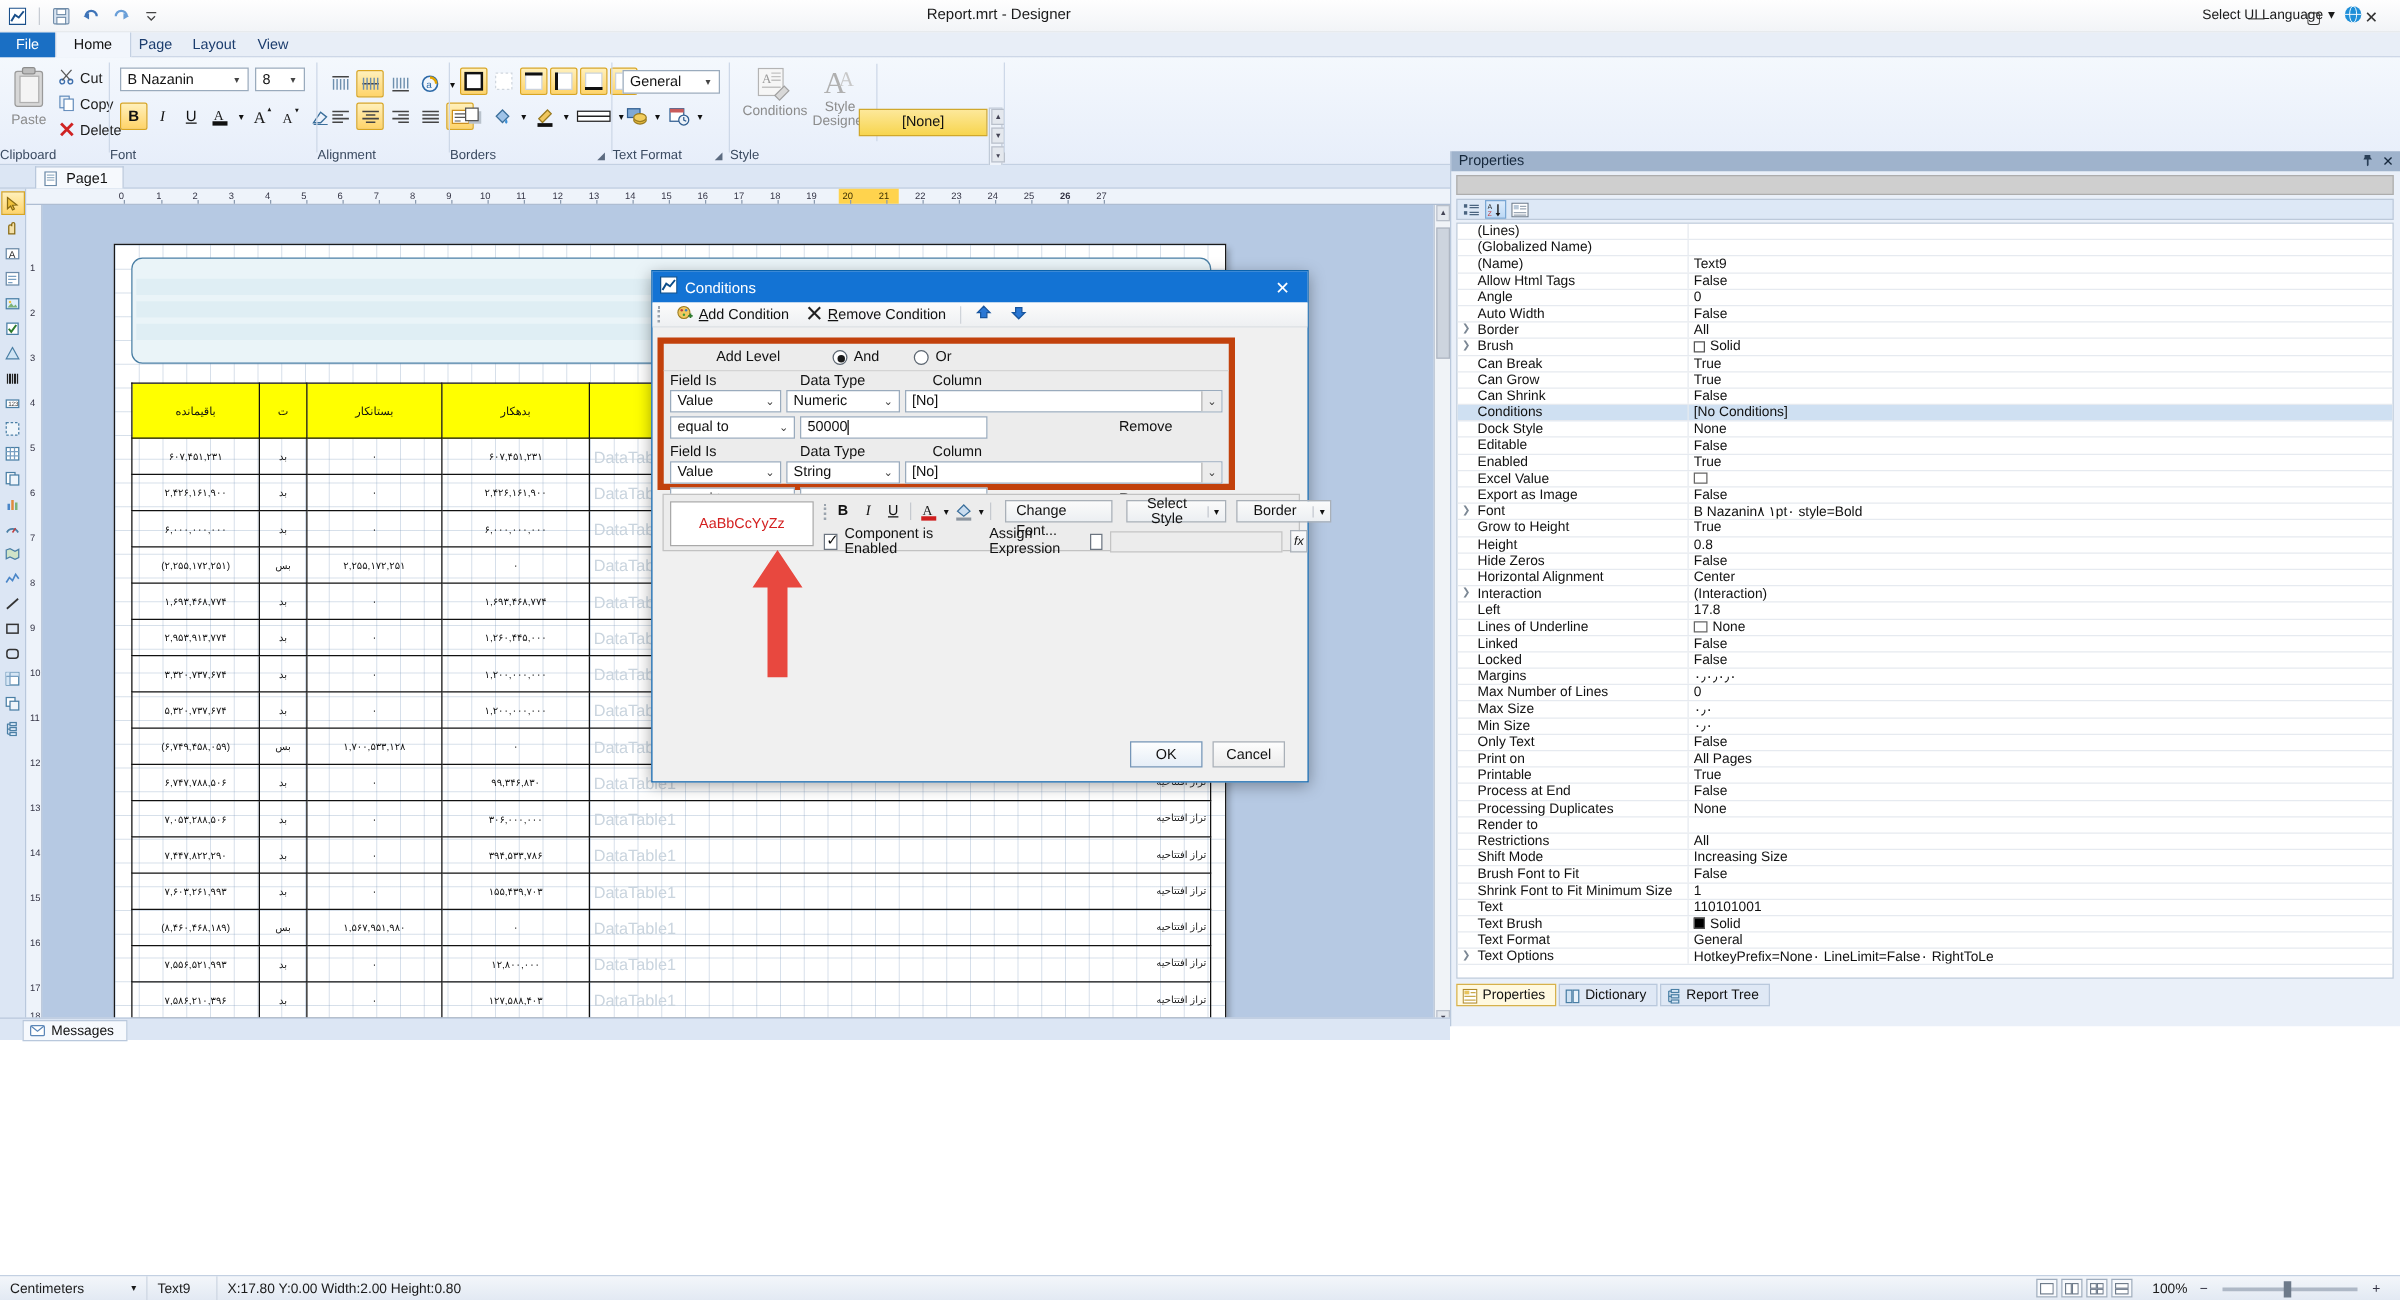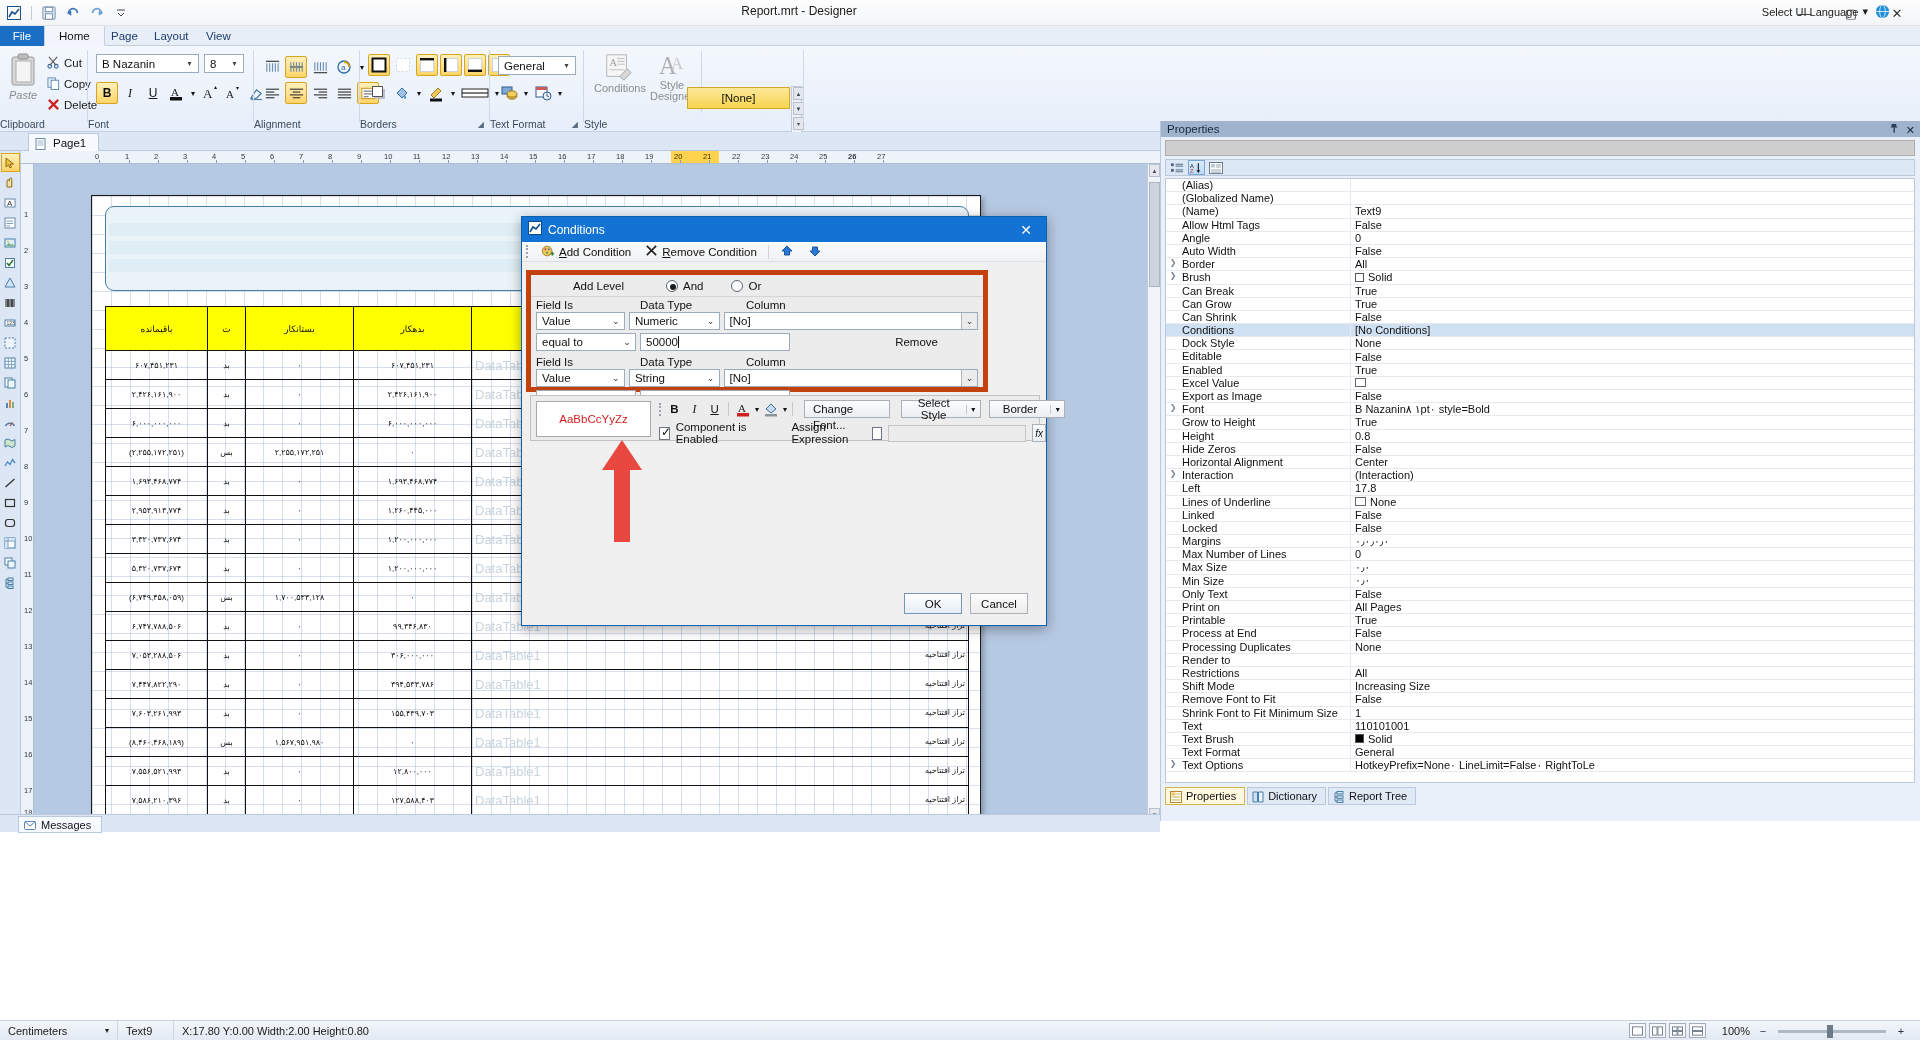"Paste" div { font-style: italic -> none }
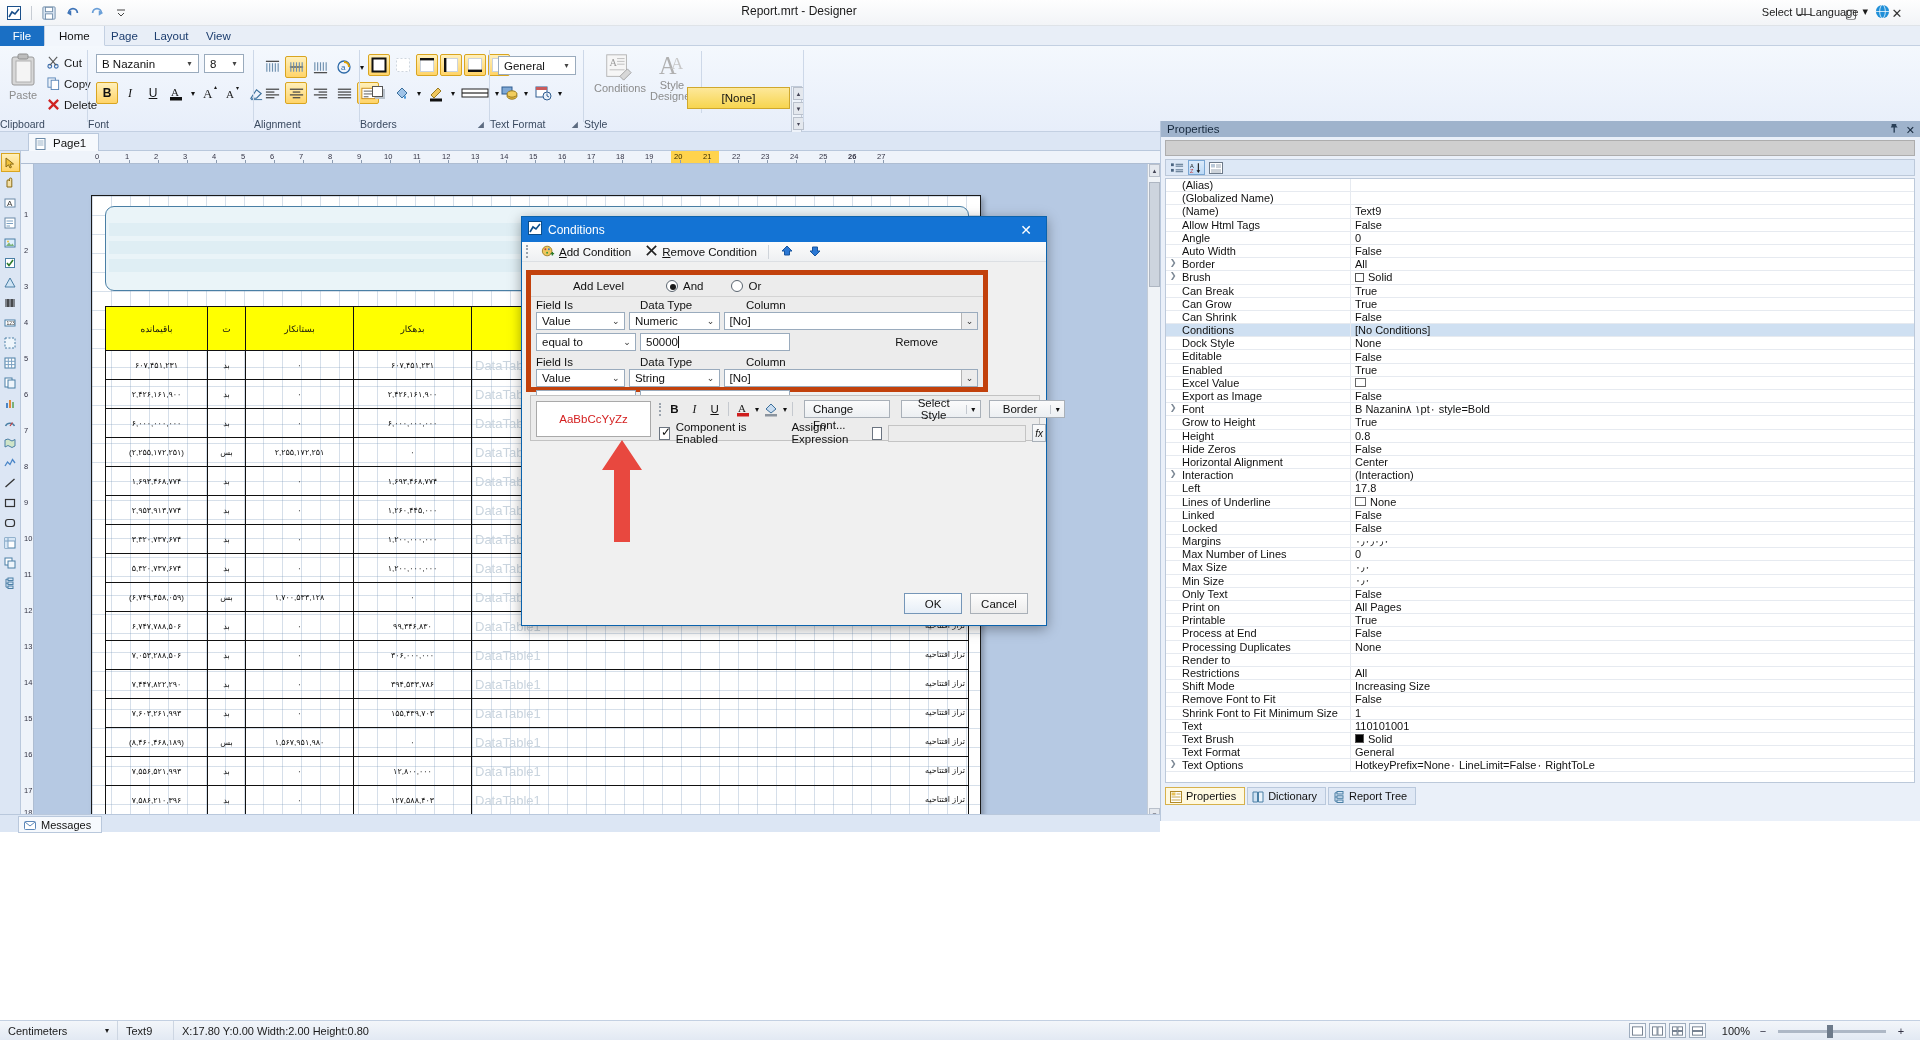"(Alias)" div.pname { text: Alias -> Lines }
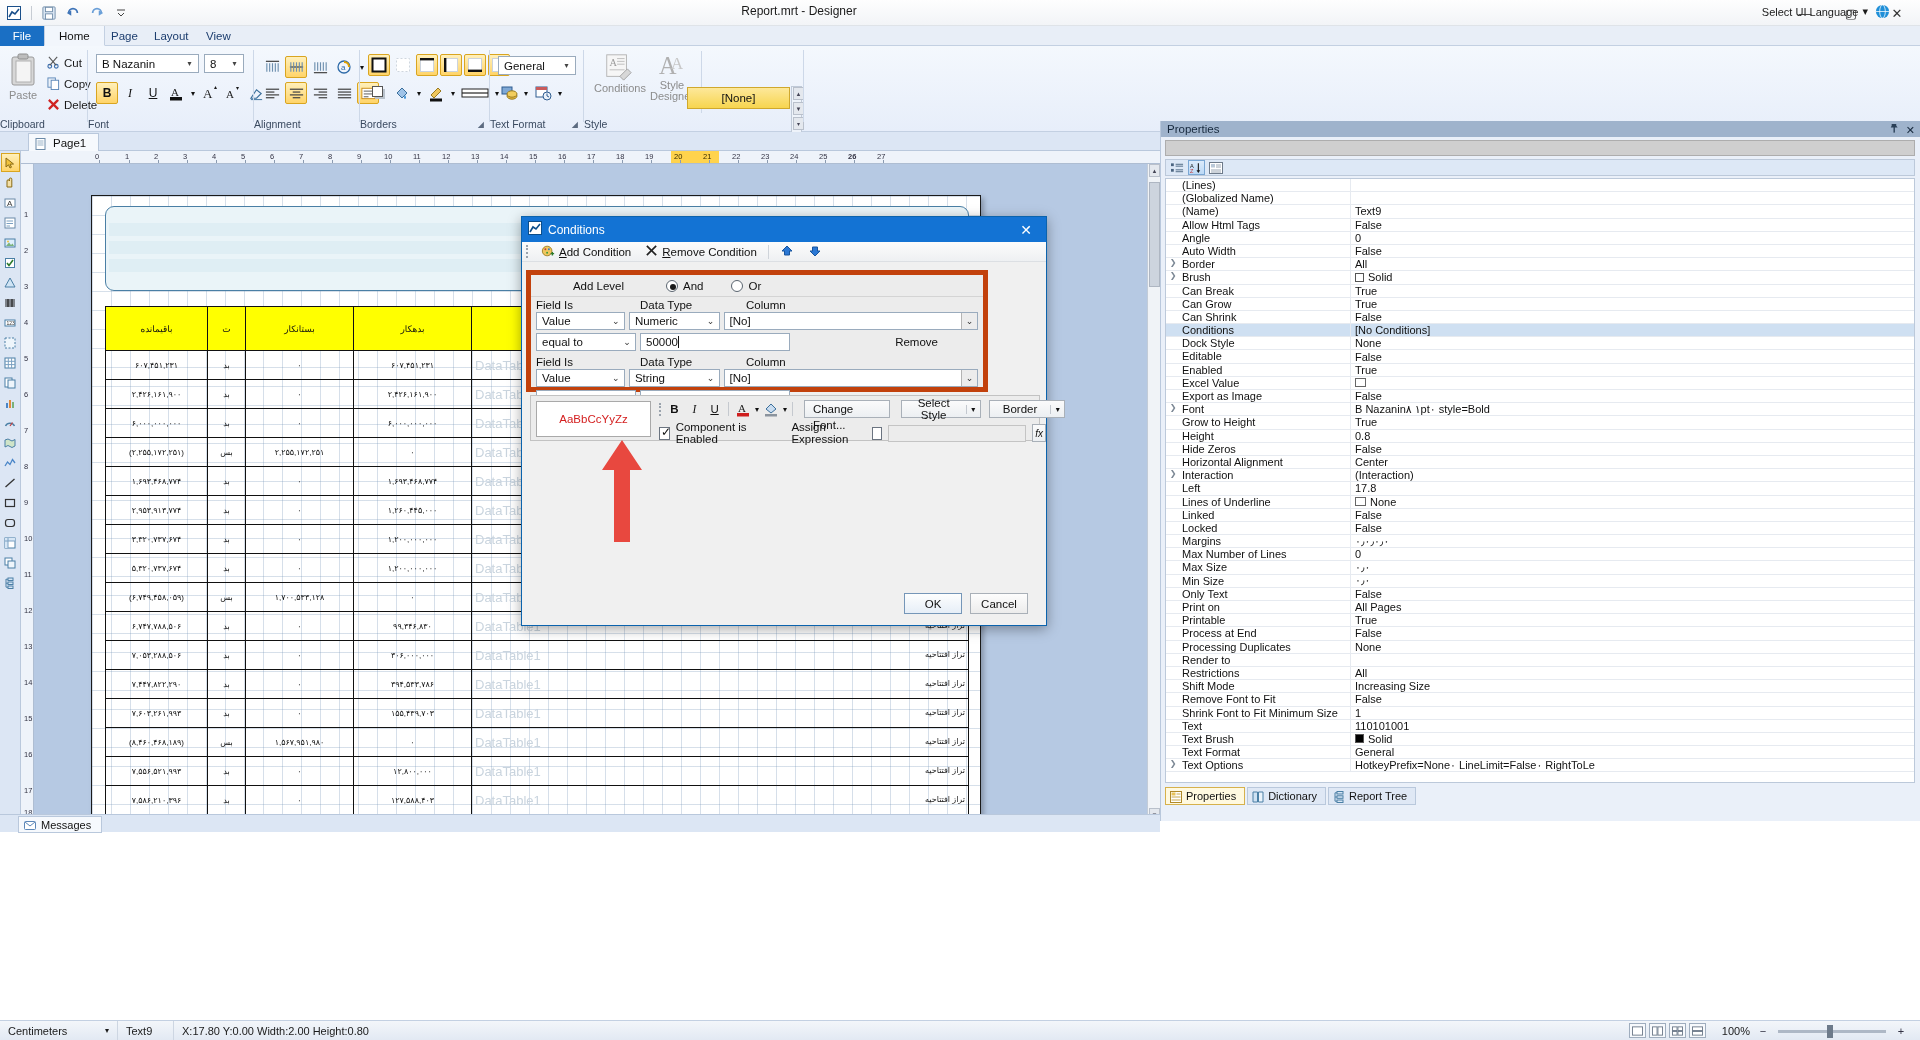"Remove Font to Fit" div.pname { text: Remove -> Brush }
